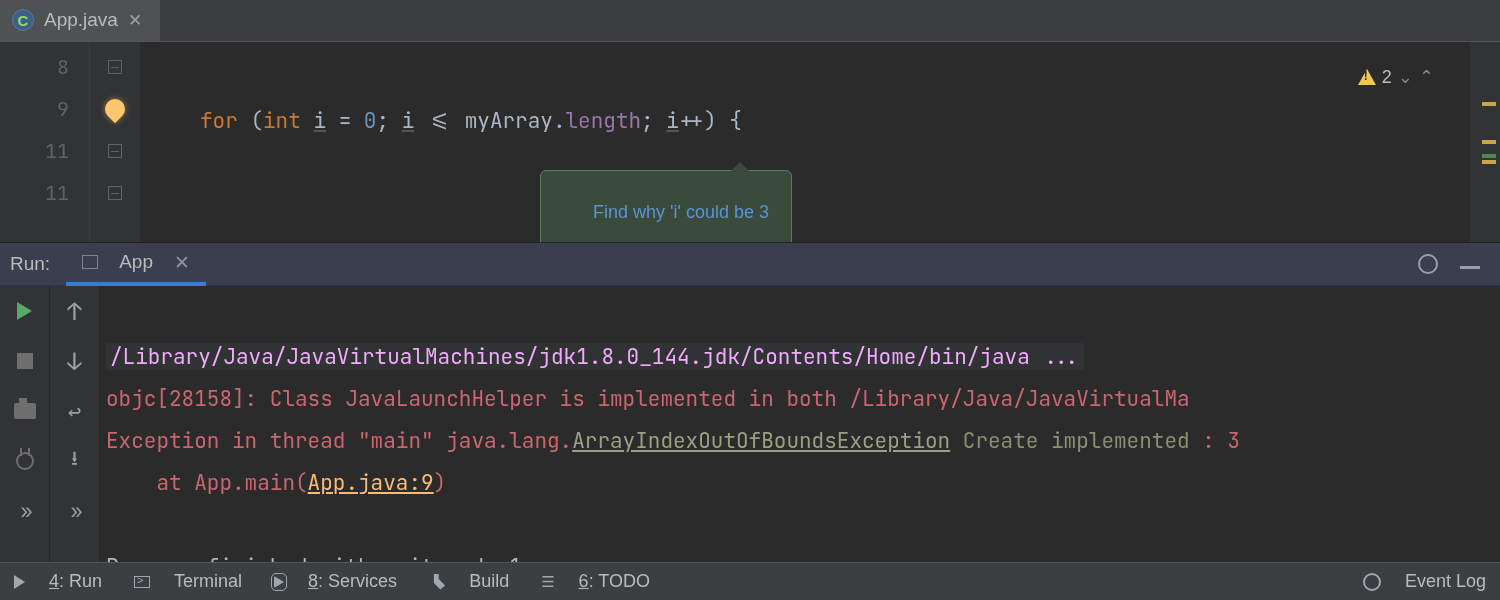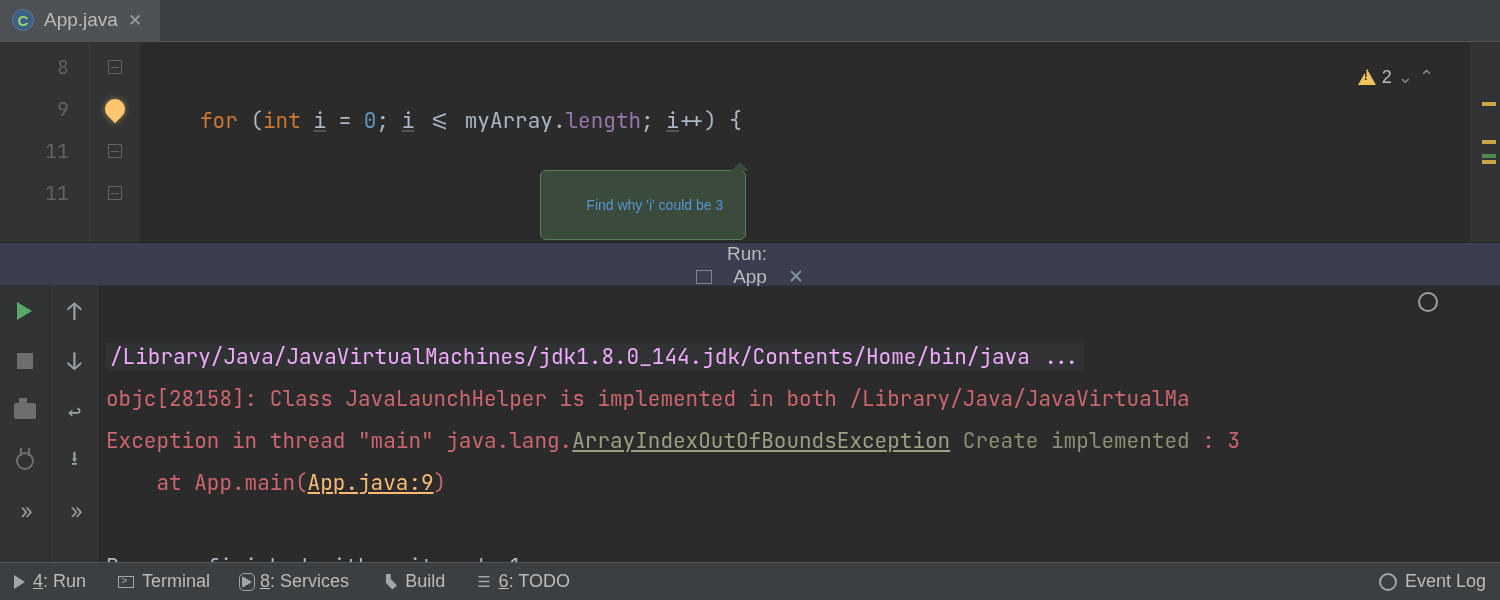"Find why 'i' could be" .intention-popup { font-size: 14px -> 18px }
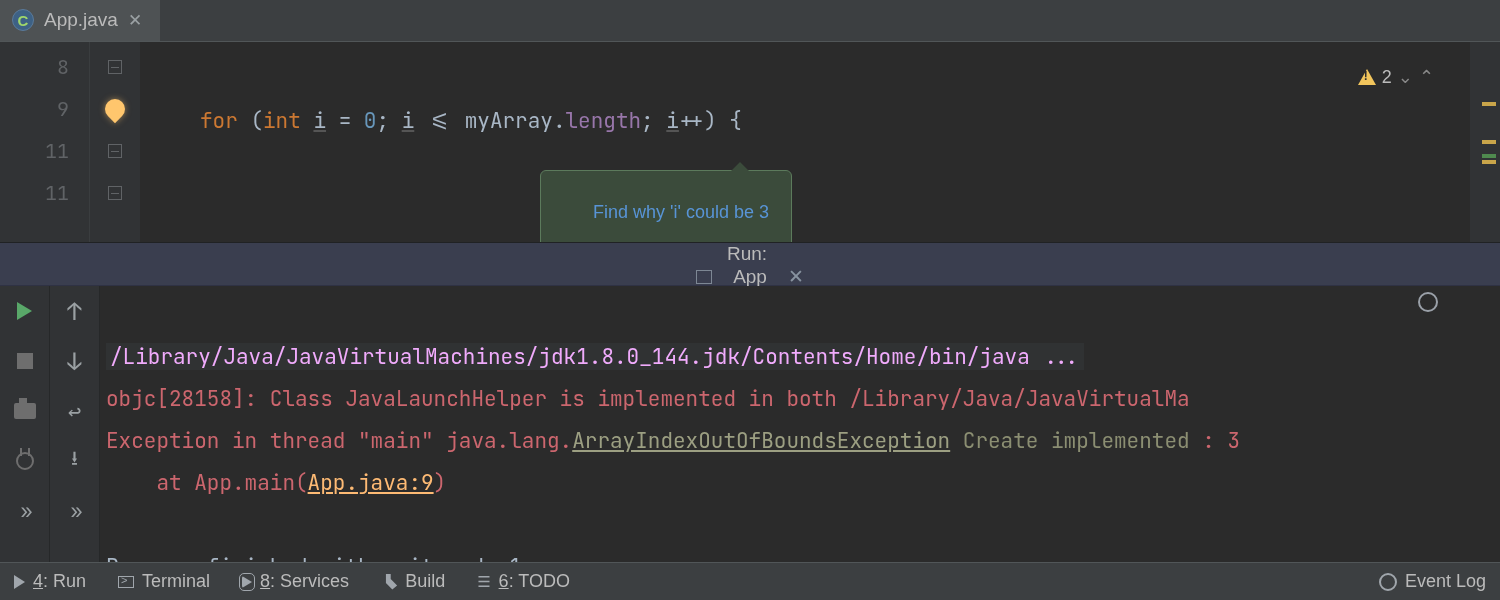"Run:" .run-header { flex-direction: column -> none }
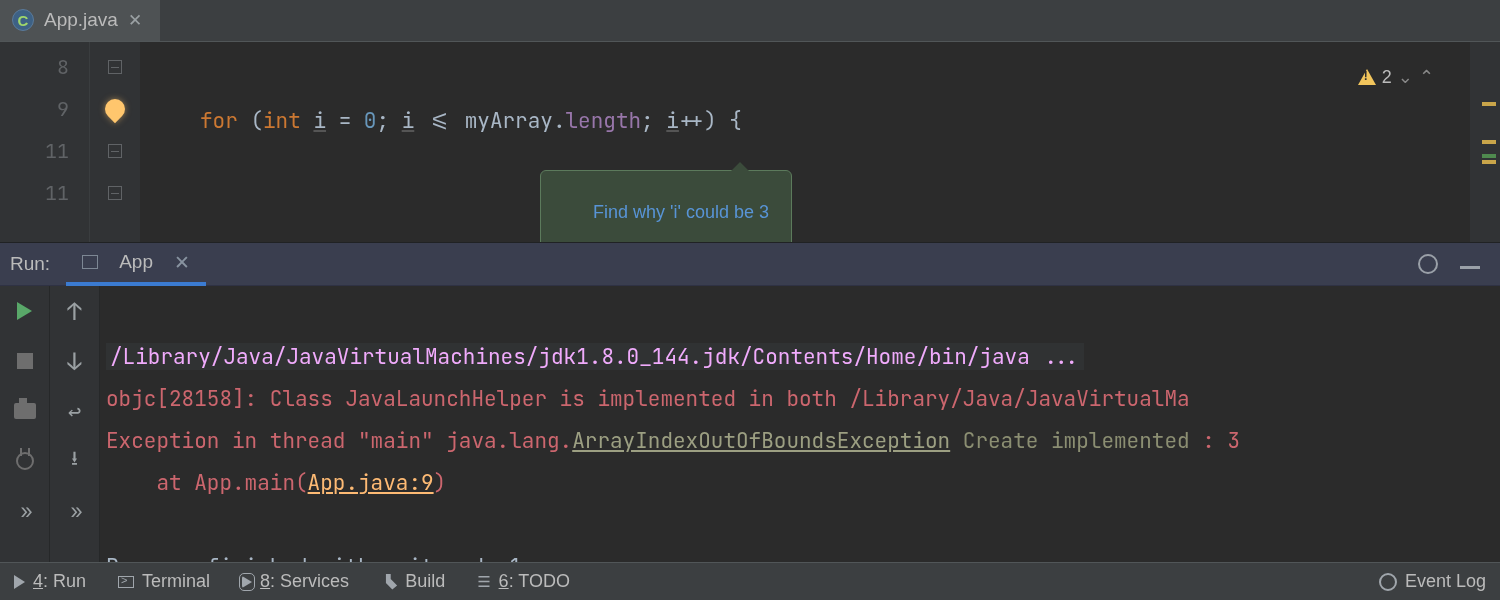"4: Run" .statusbar .item { gap: 8px -> 24px }
